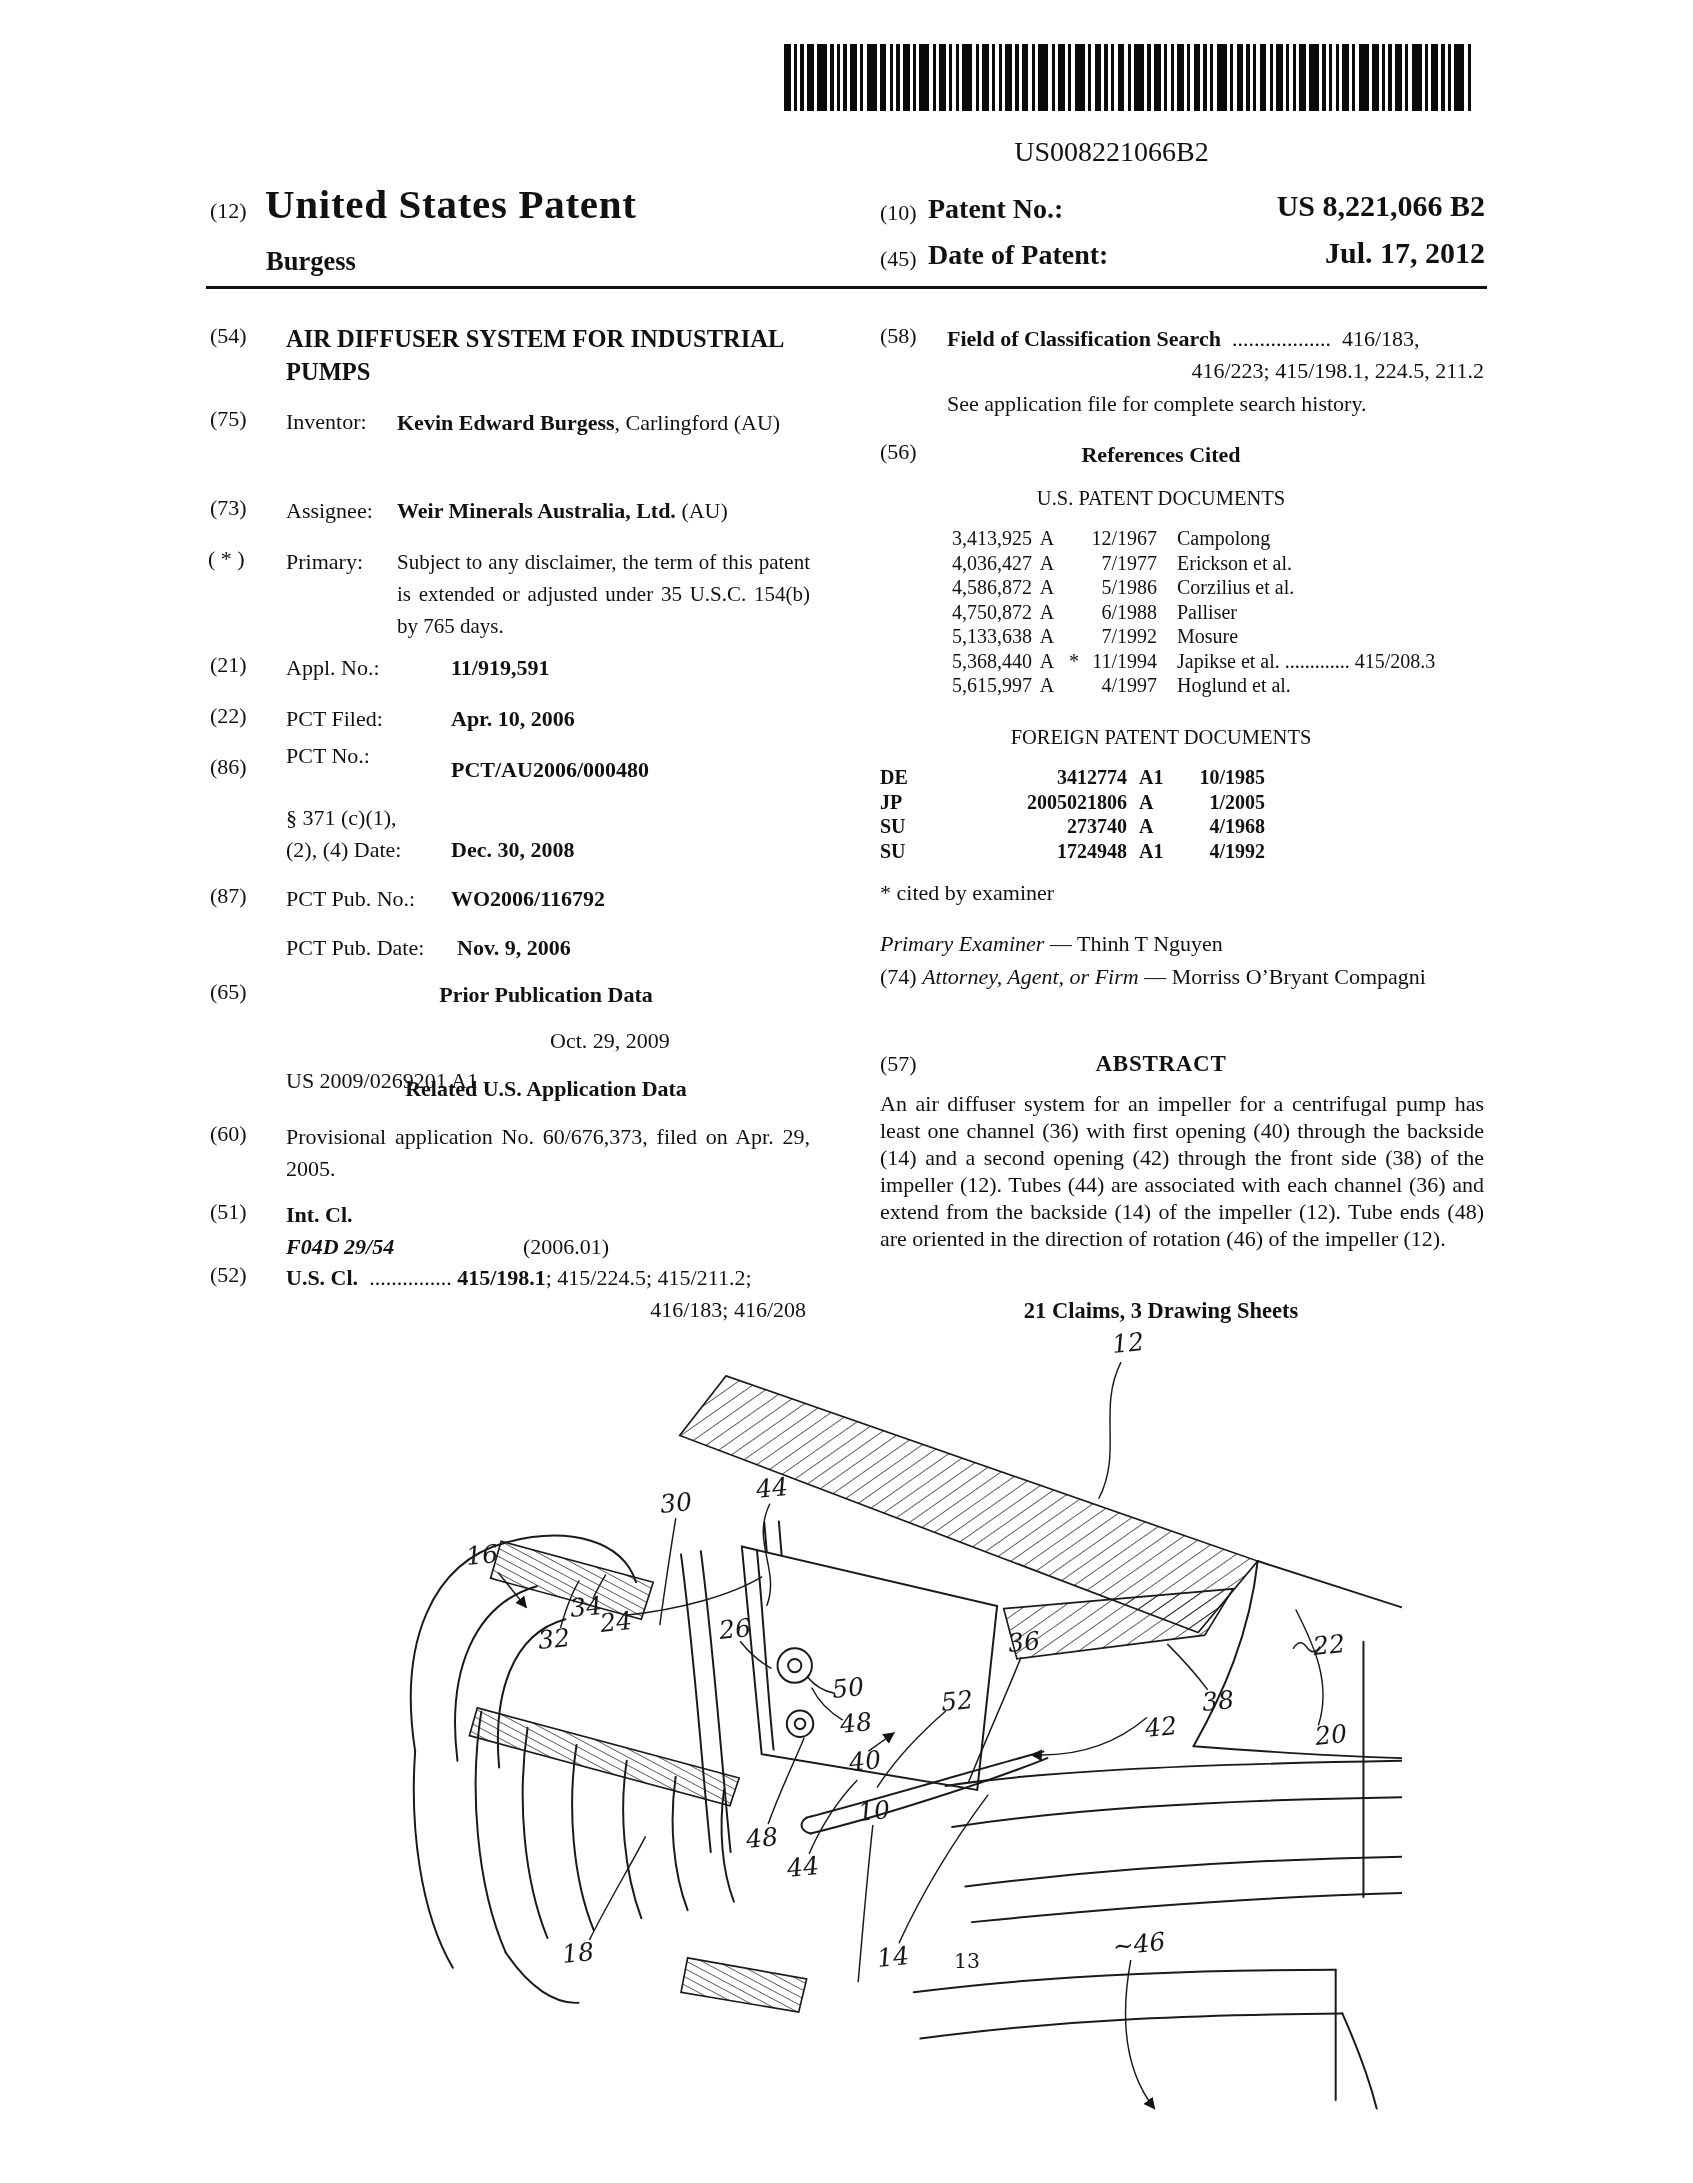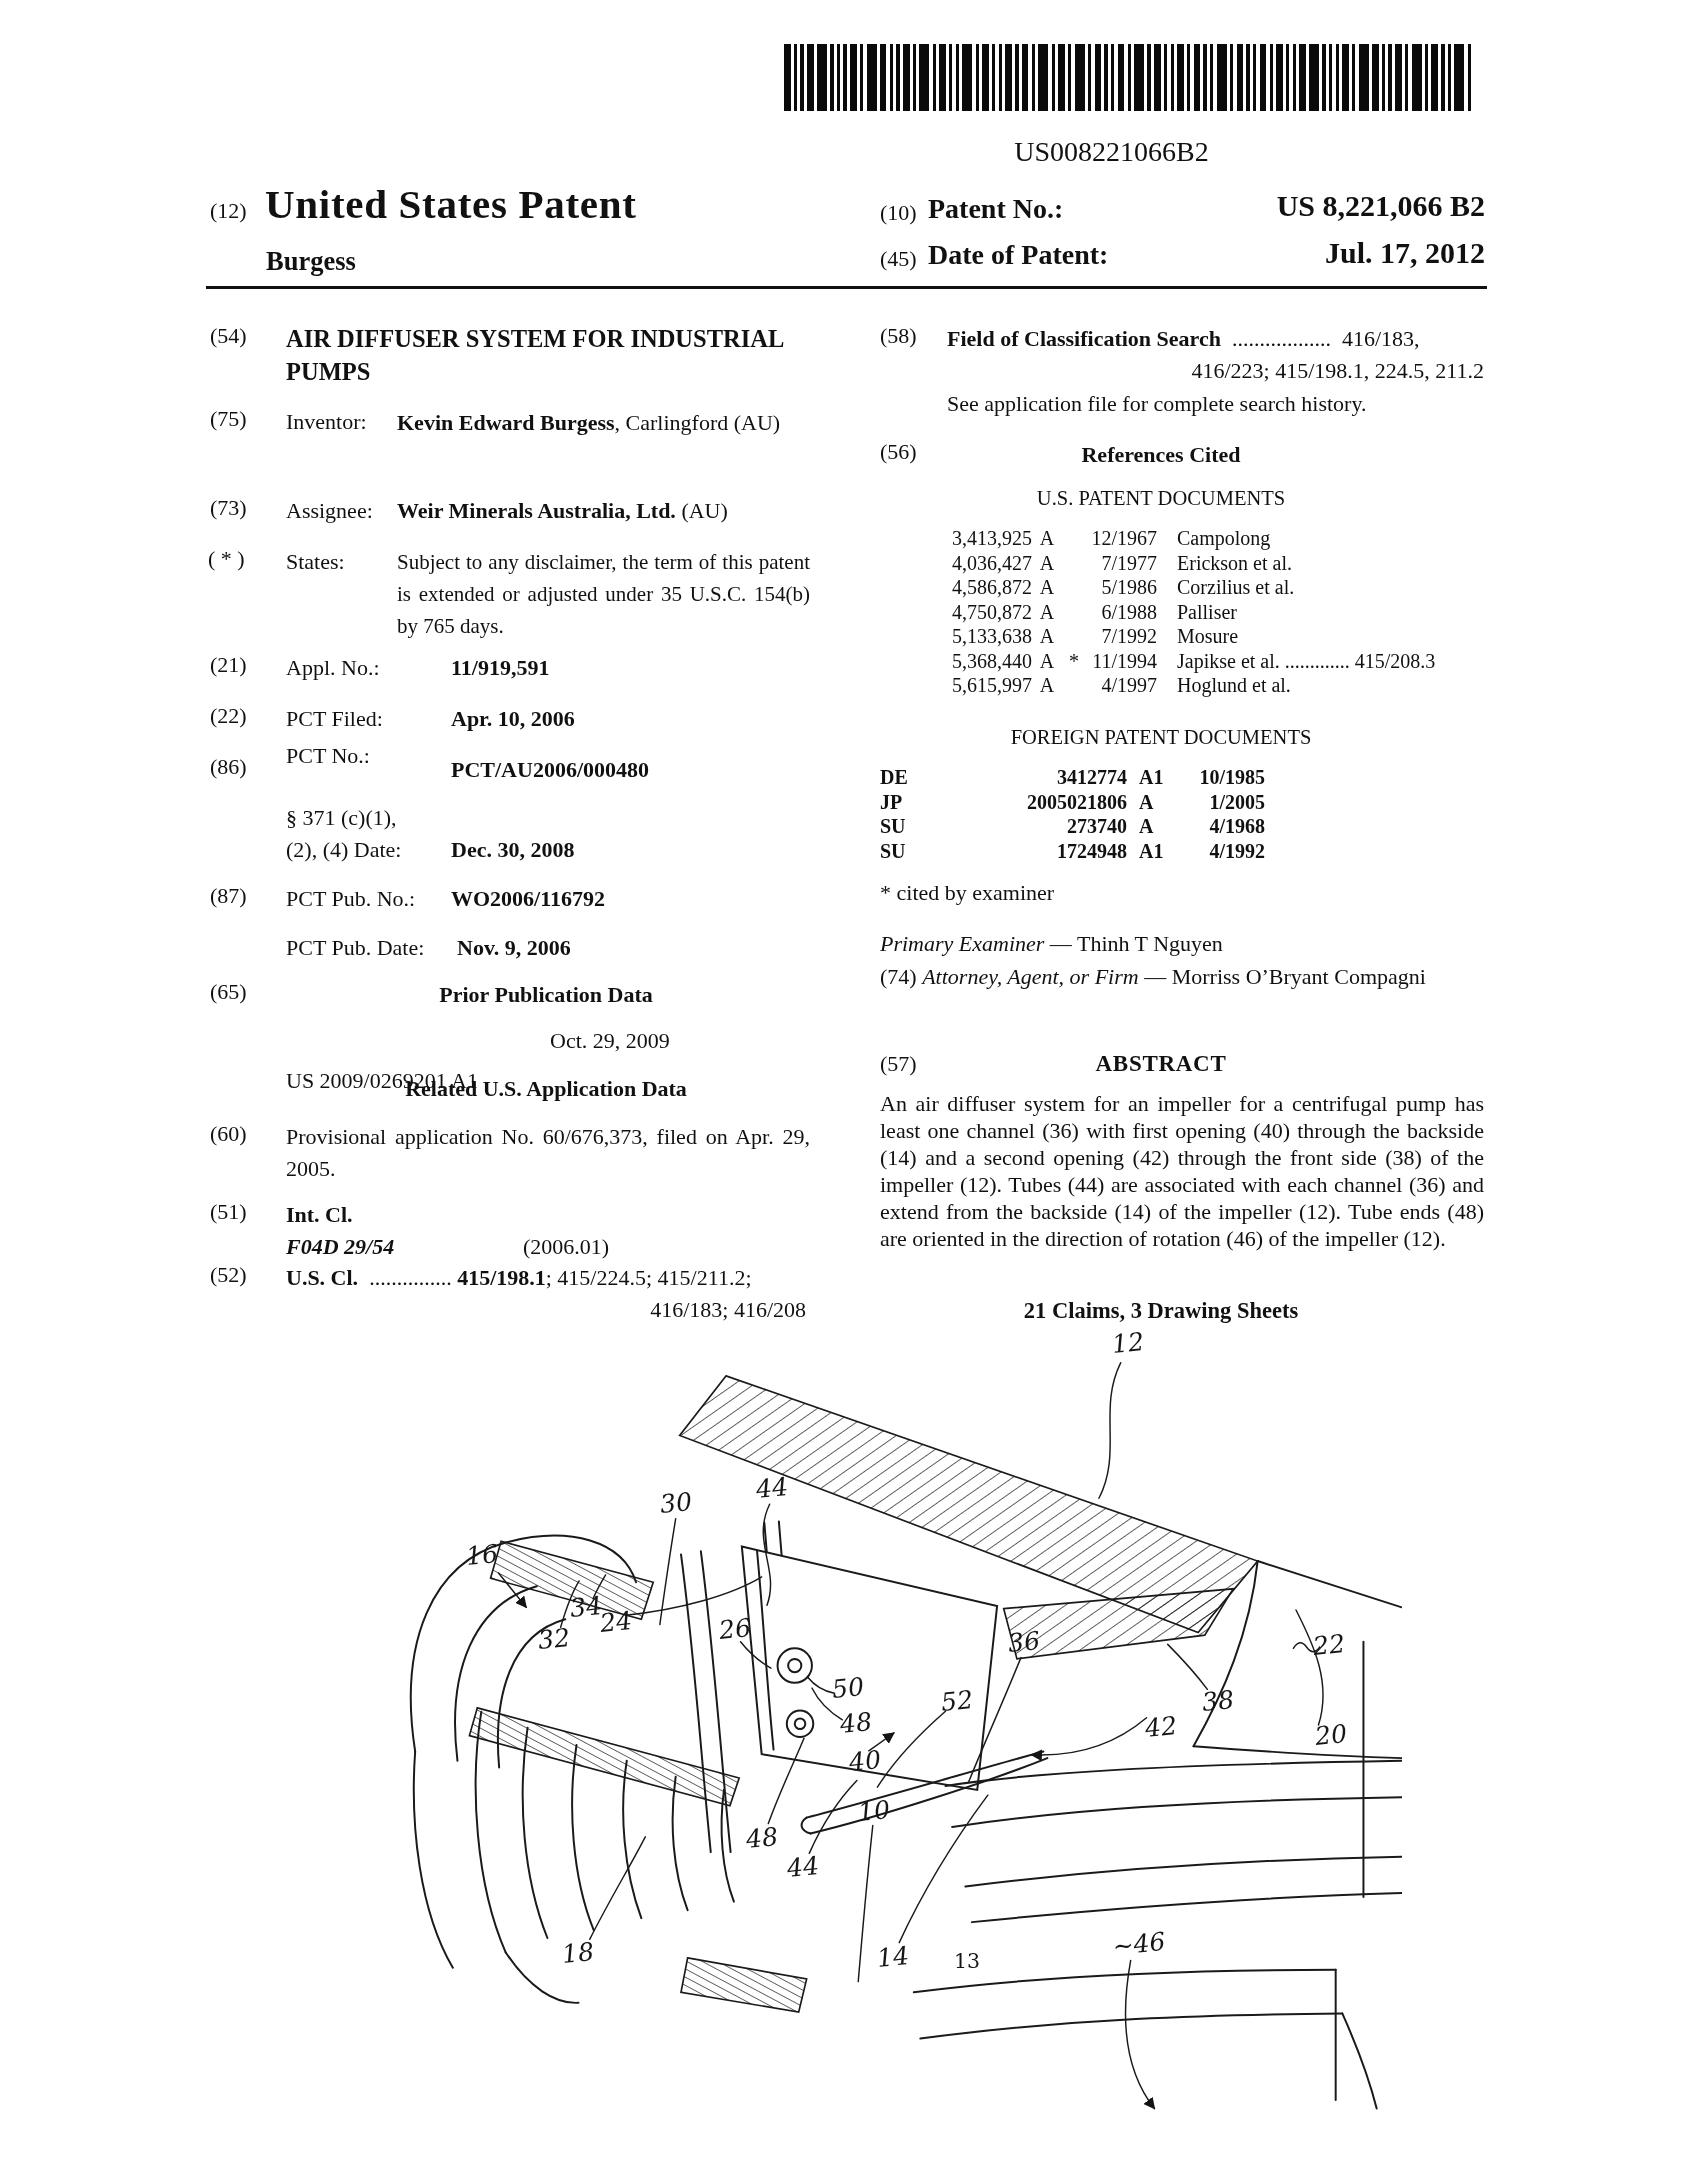"States:" span.abs { text: States -> Primary }
